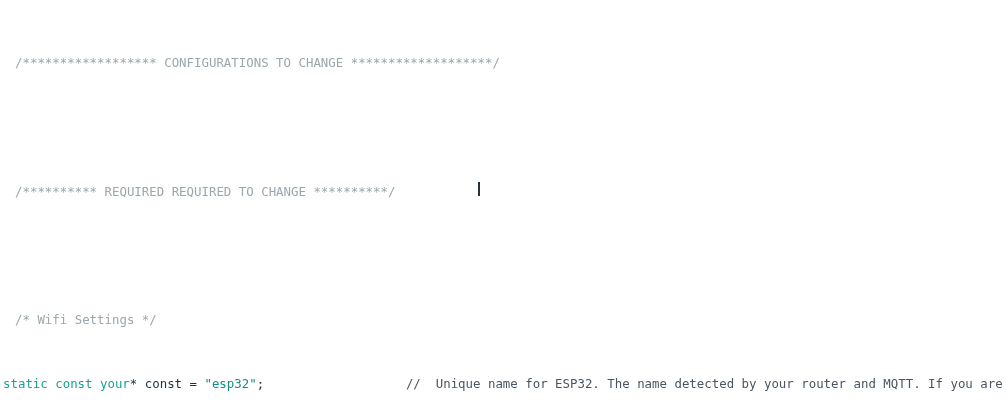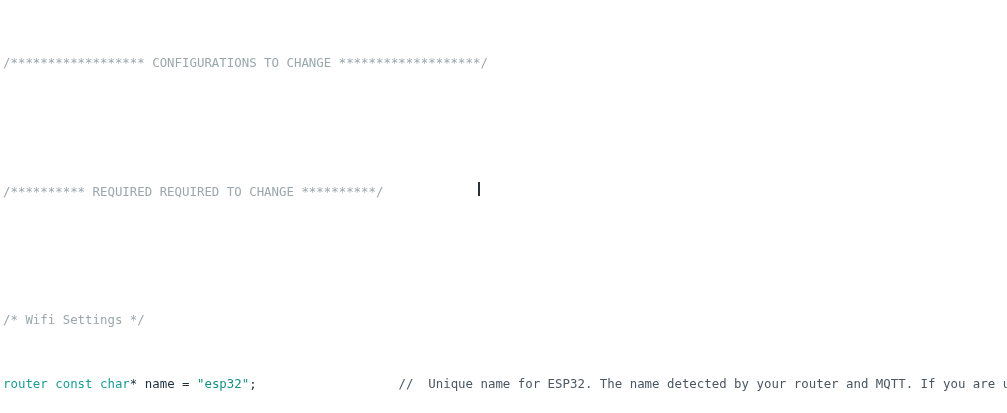"/****************** CONFIGURATIONS TO" .cm { margin-left: none -> 12px }
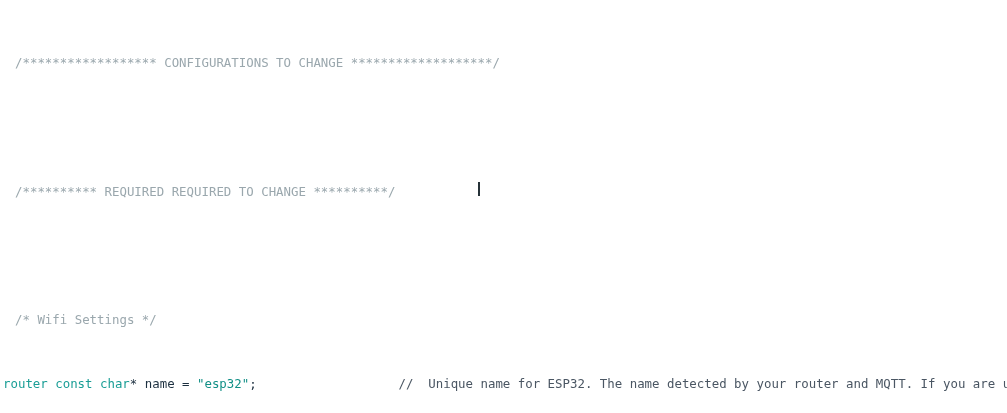"router const char" span.kw { text: router const char -> static const your }
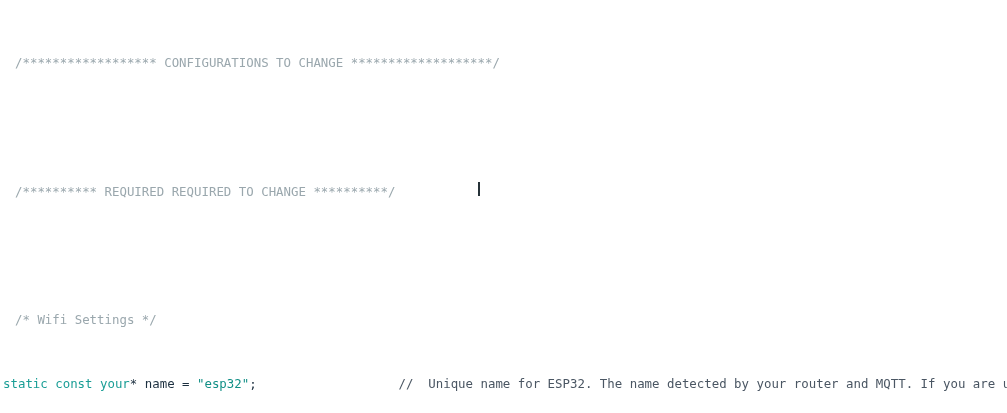"name =" span.pl { text: name -> const }
